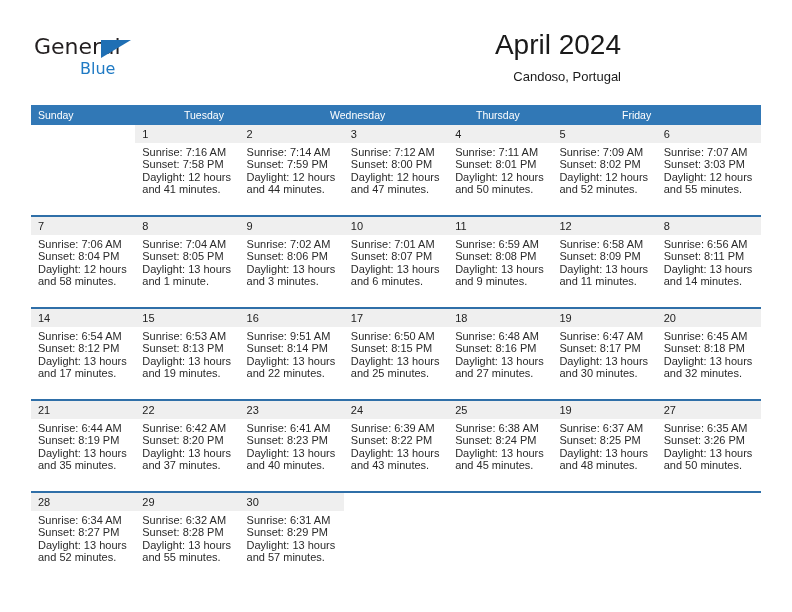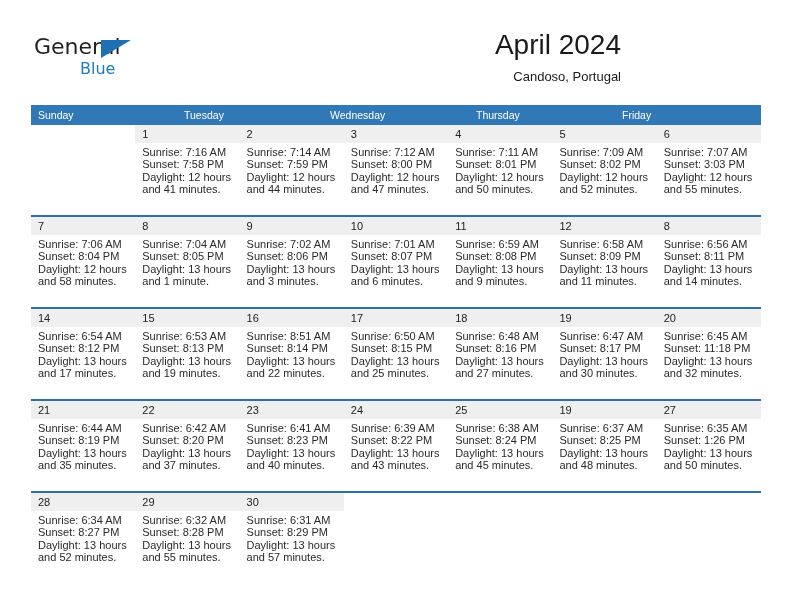"Sunrise: 8:51 AM" div { text: 8:51 -> 9:51 }
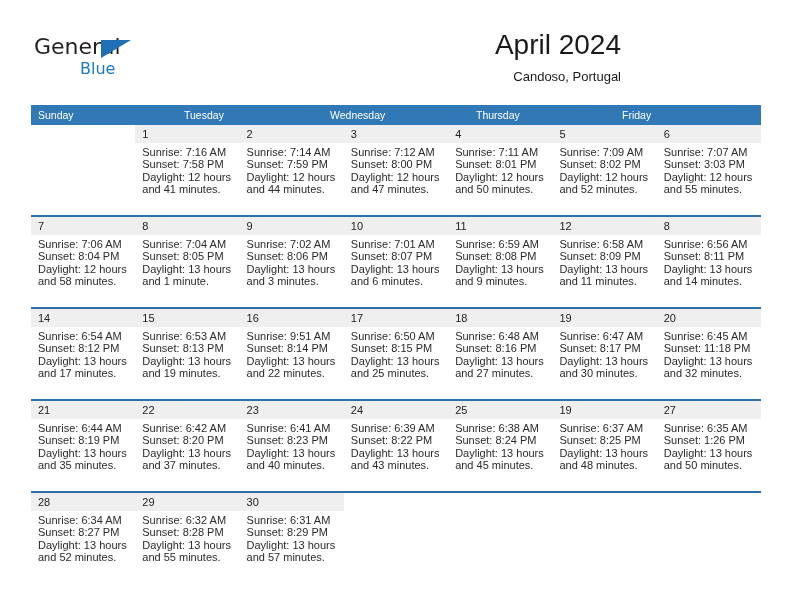"Sunset: 11:18 PM" div { text: 11:18 -> 8:18 }
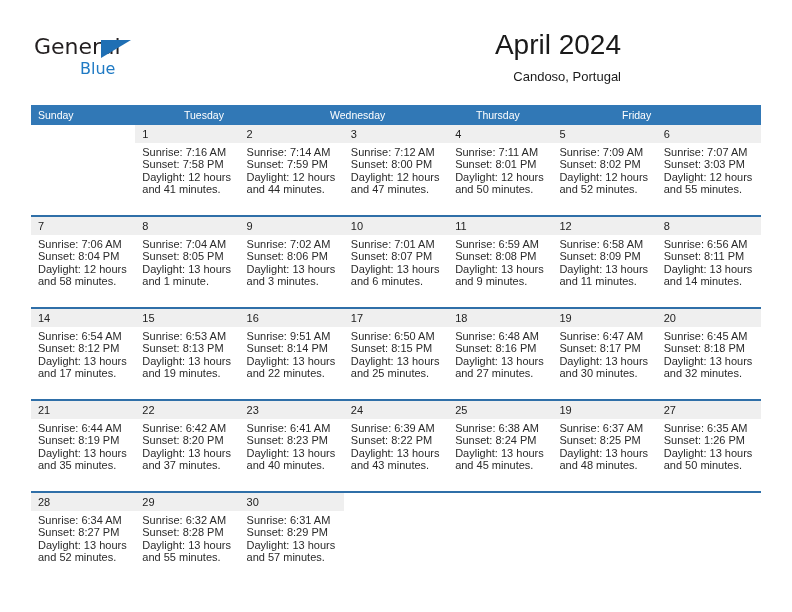"Sunset: 1:26 PM" div { text: 1:26 -> 3:26 }
